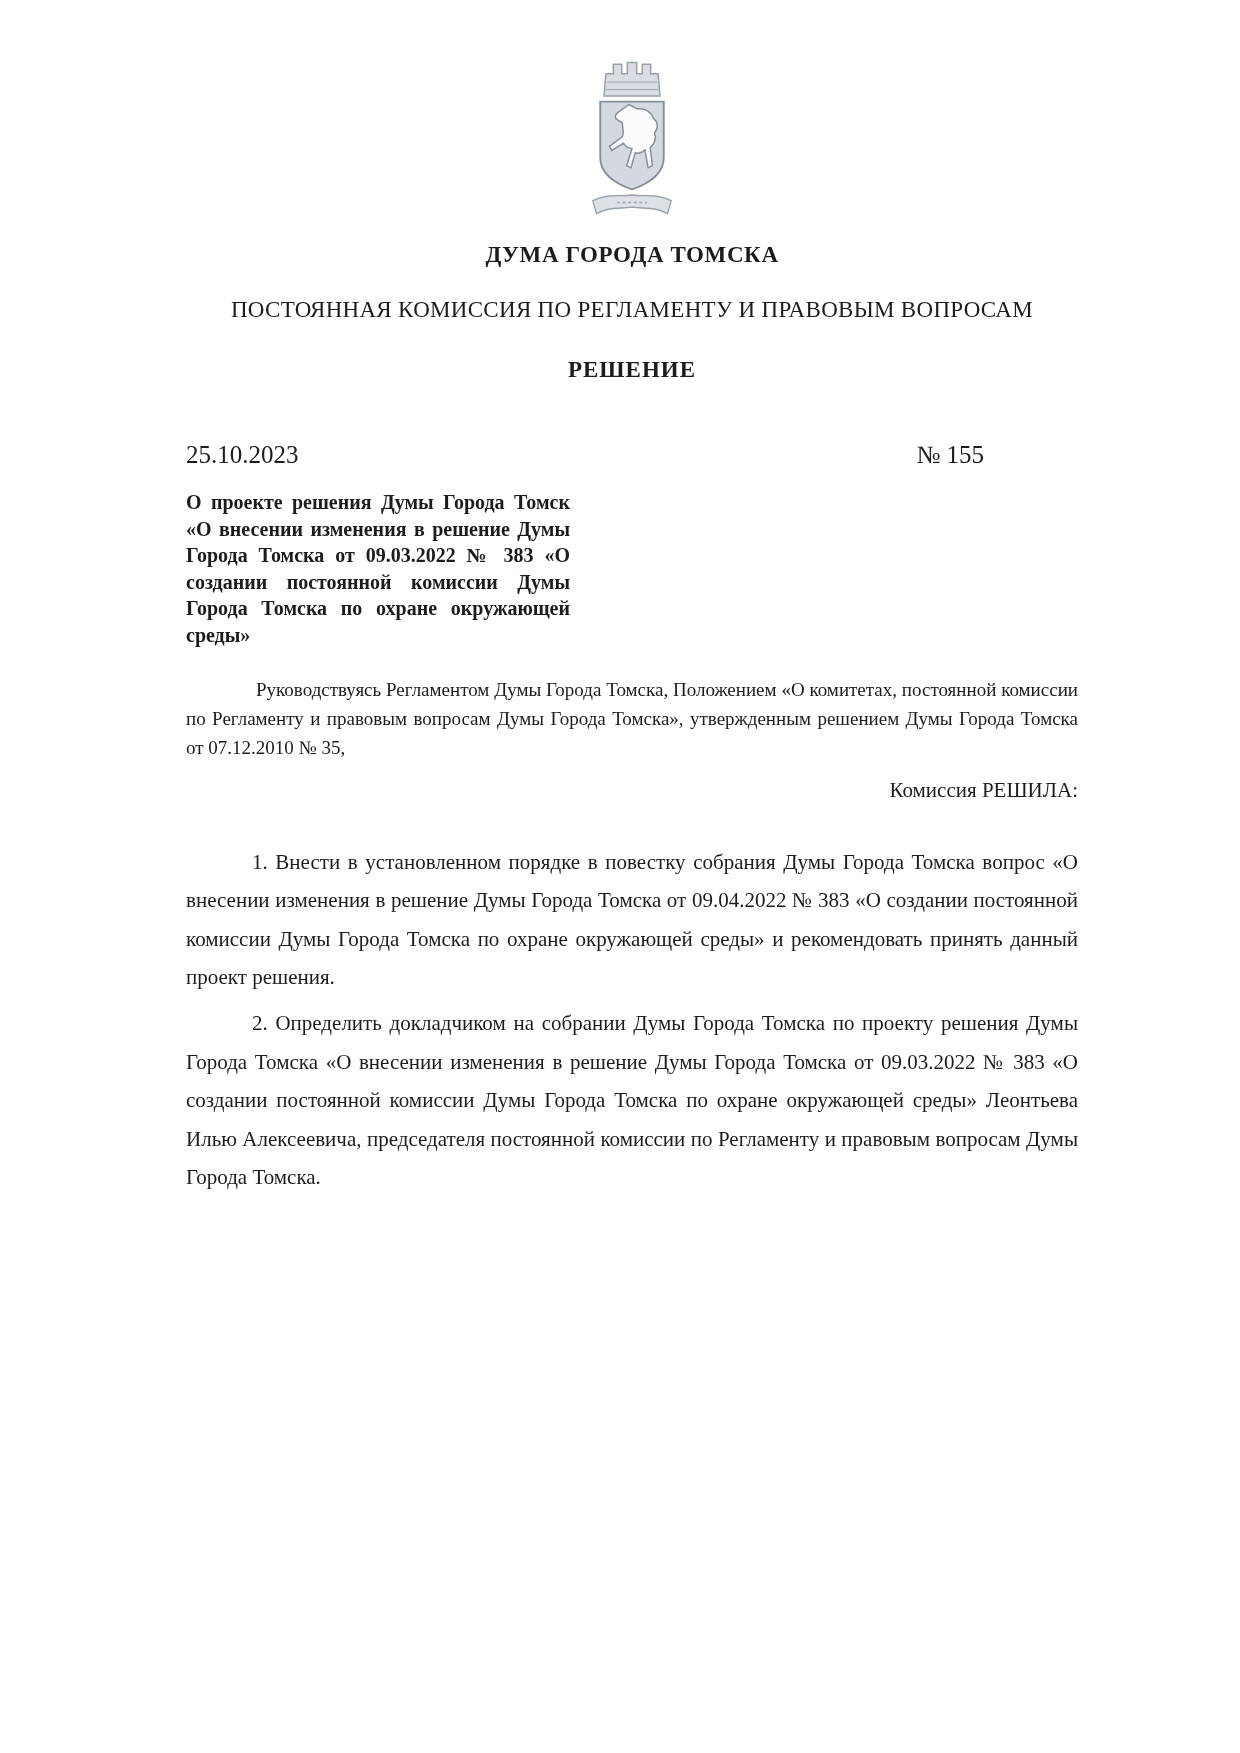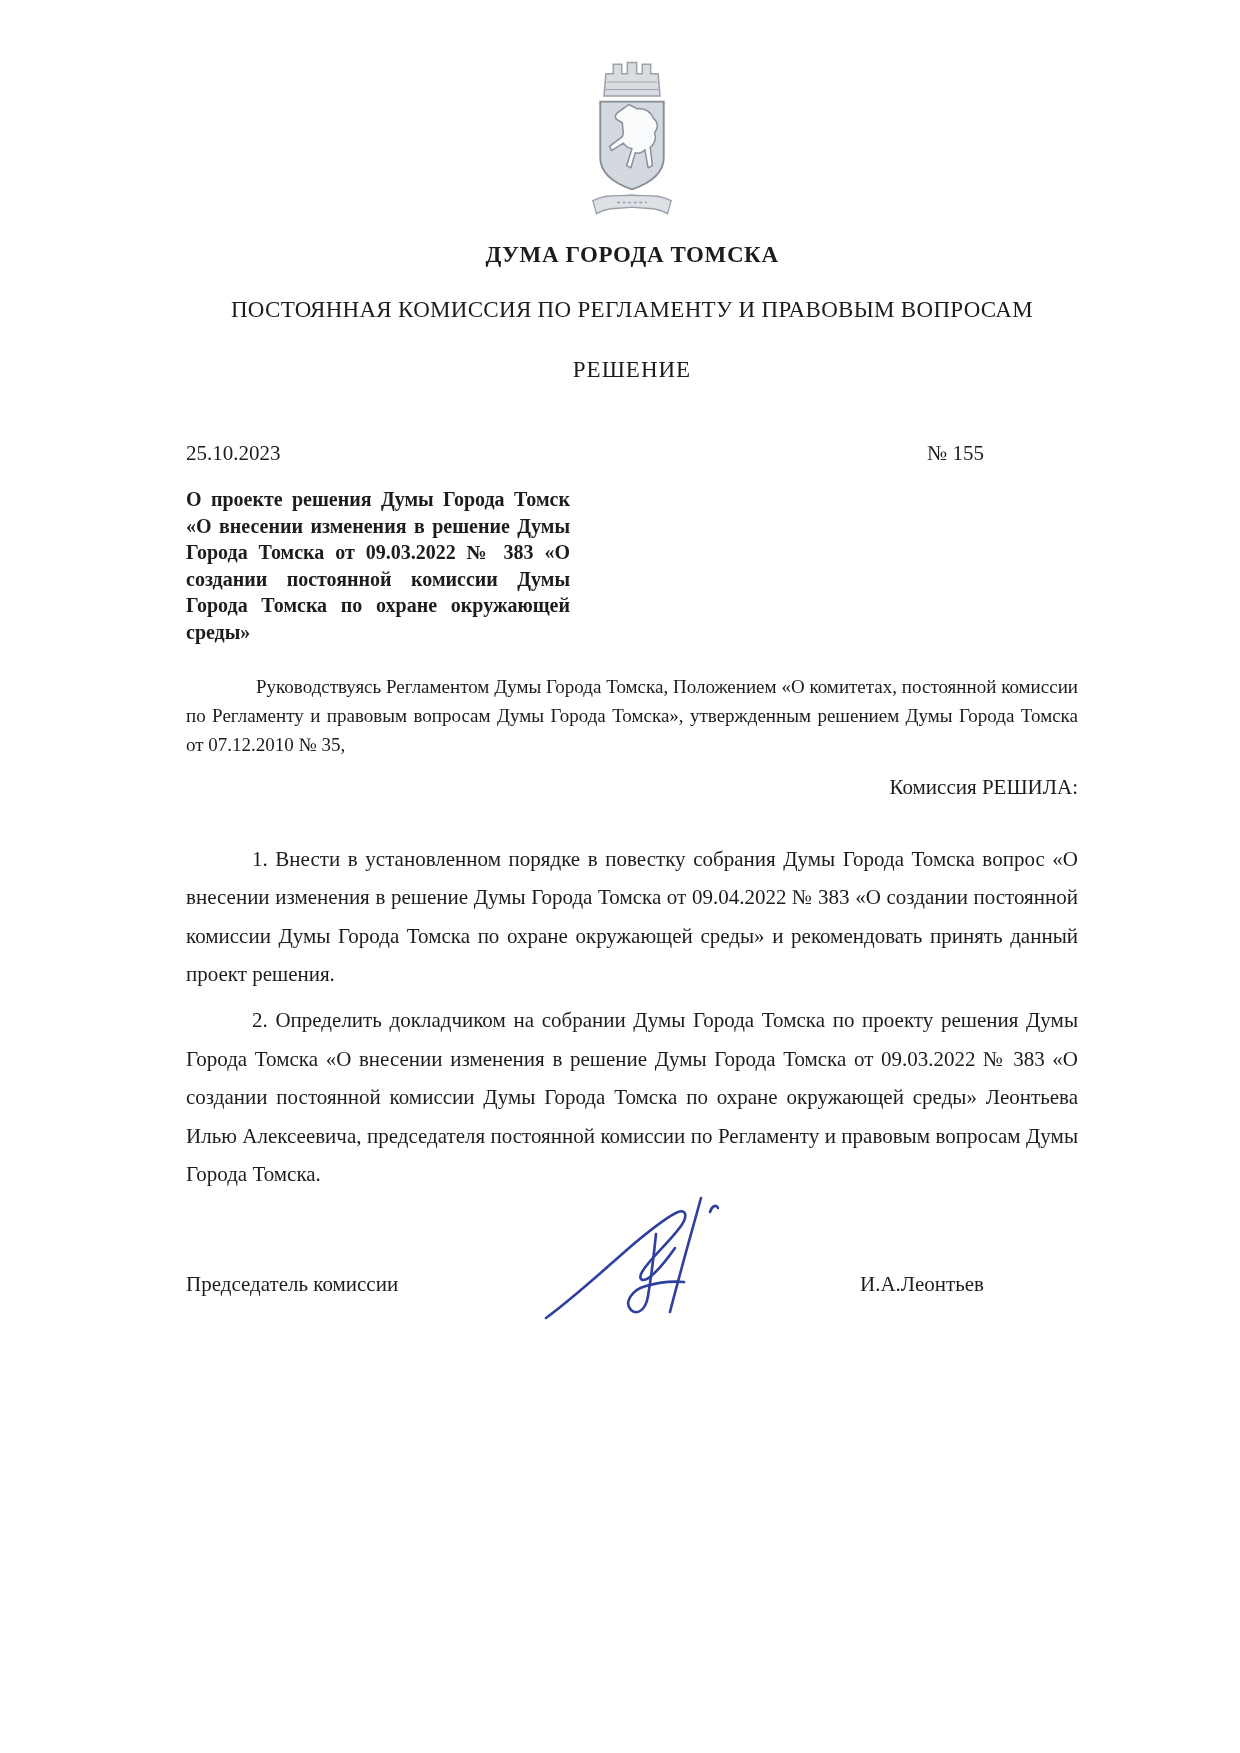"РЕШЕНИЕ" .doc-type { font-weight: normal -> bold }
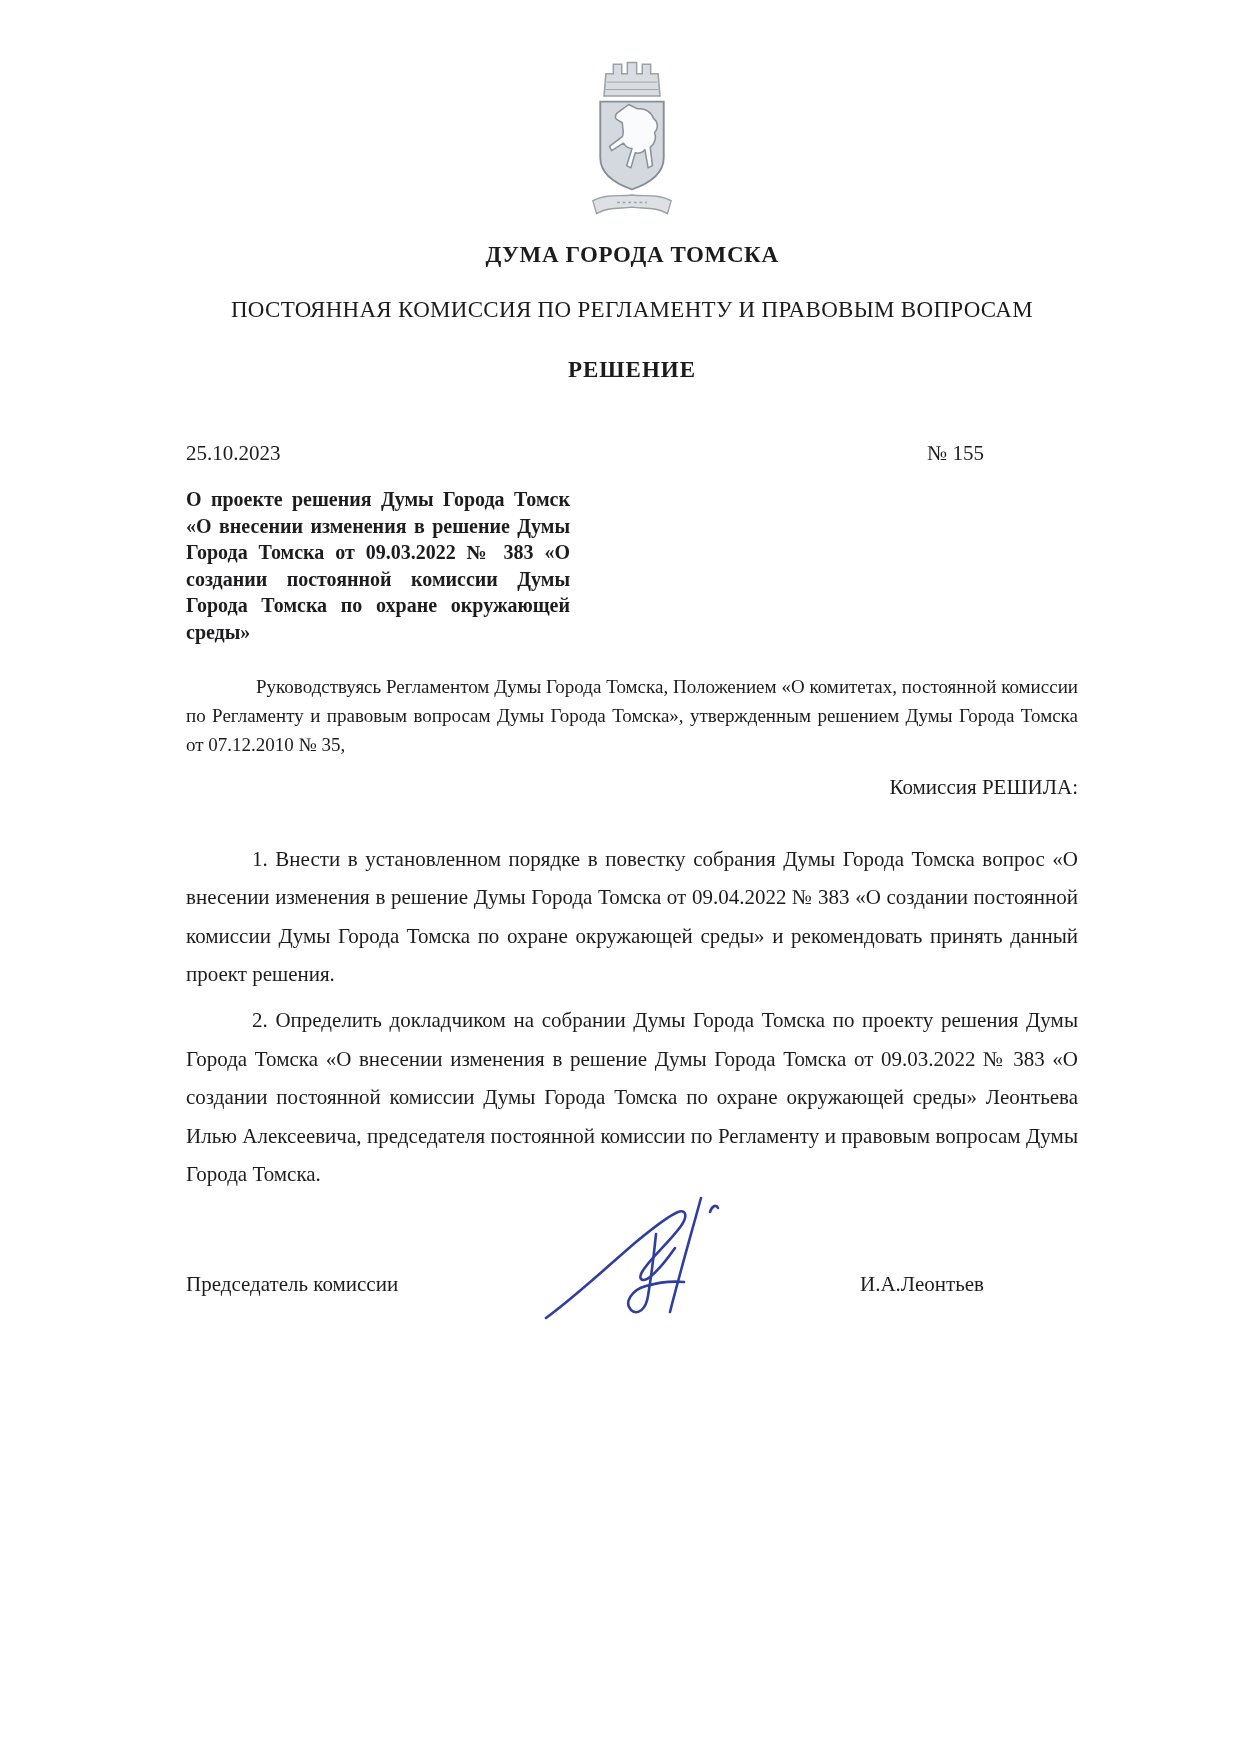"25.10.2023" .meta-row { font-size: 21px -> 25px }
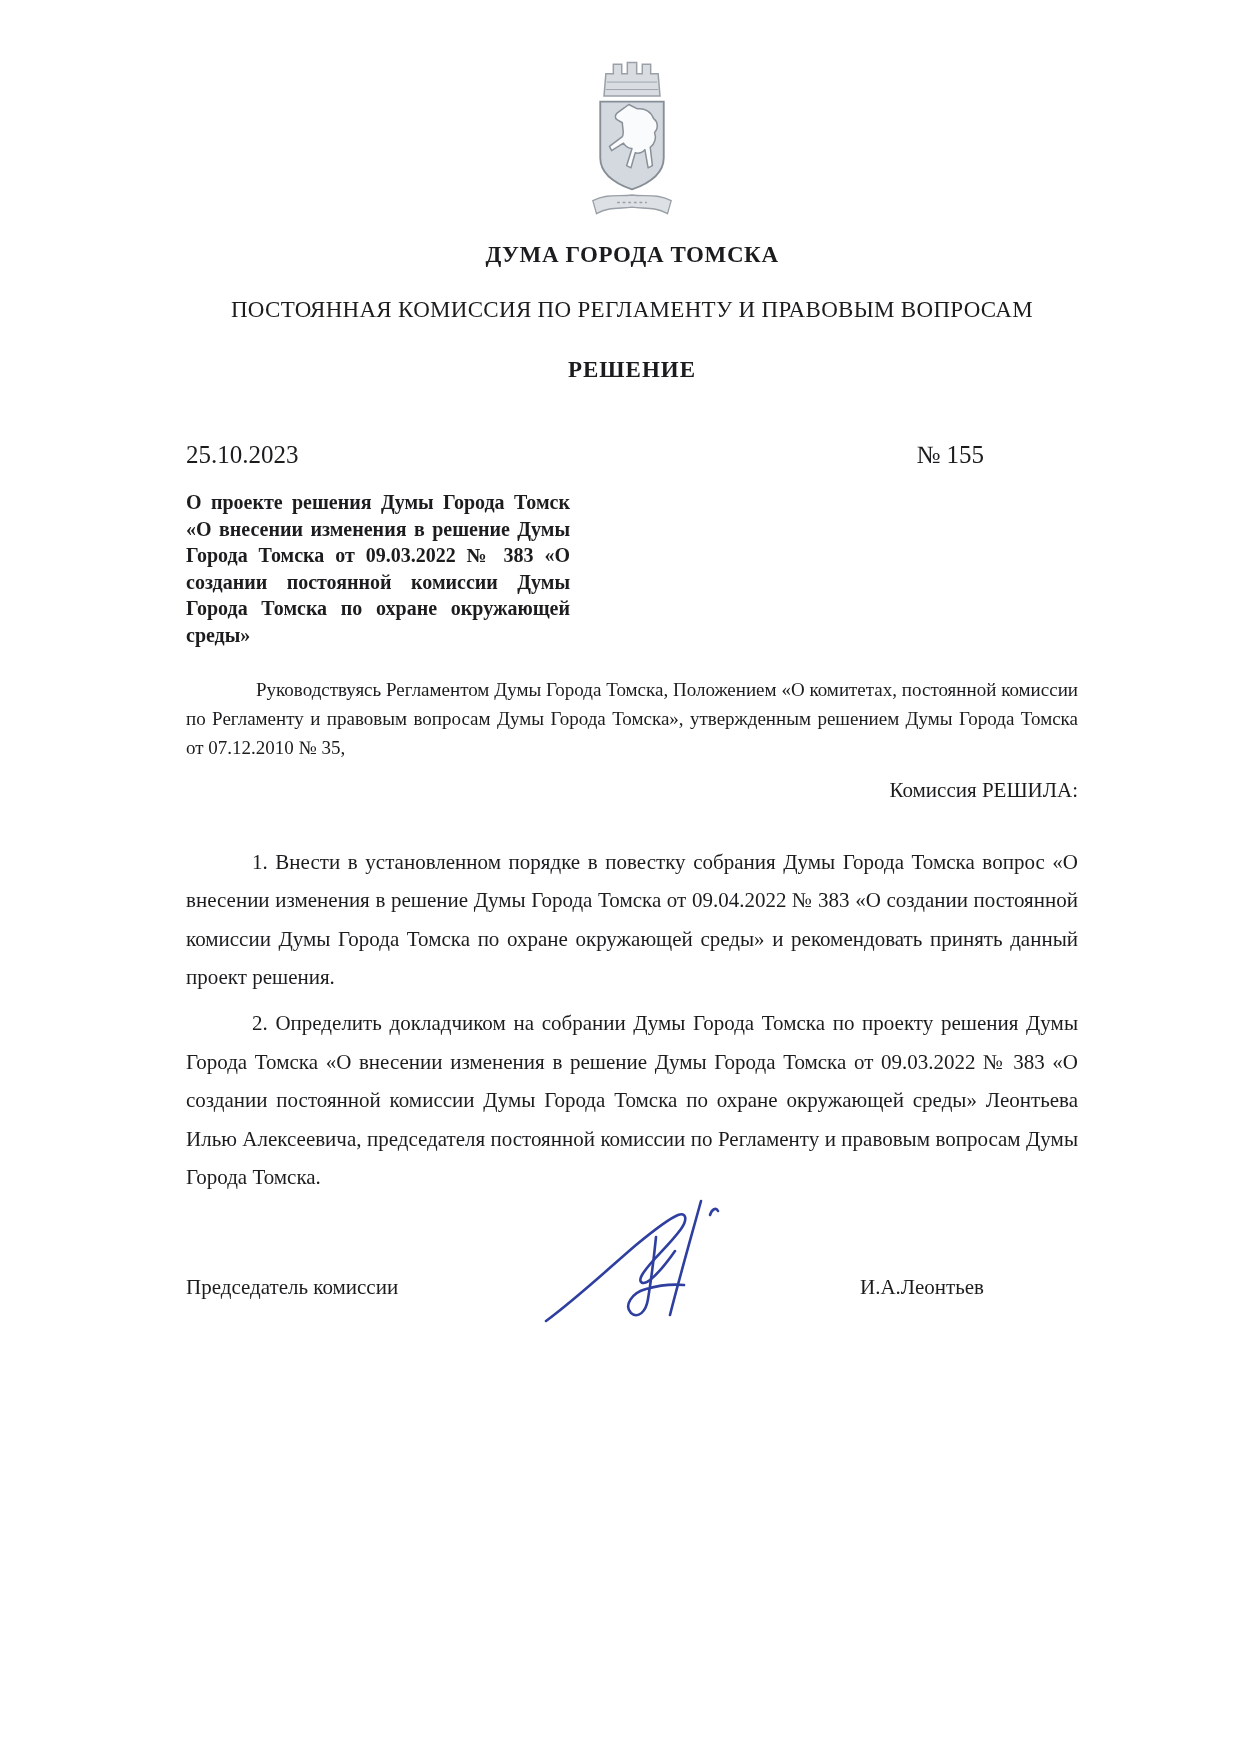"Председатель комиссии" div.signature-row { html: <div> <span>Председатель комиссии</span> <span> <svg> <g> <path></path> <path></path> <path></path> <path></path> </g> </svg> </span> <span>И.А.Леонтьев</span> </div> -> none }
